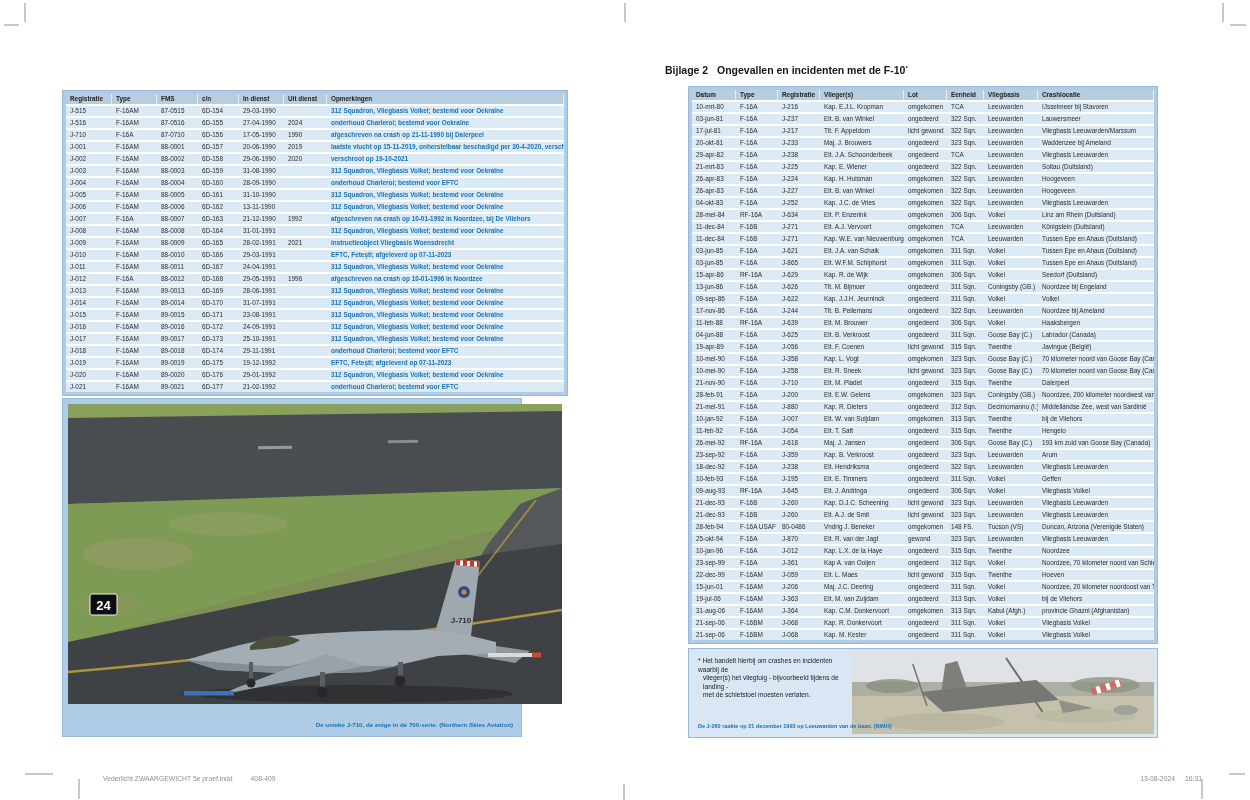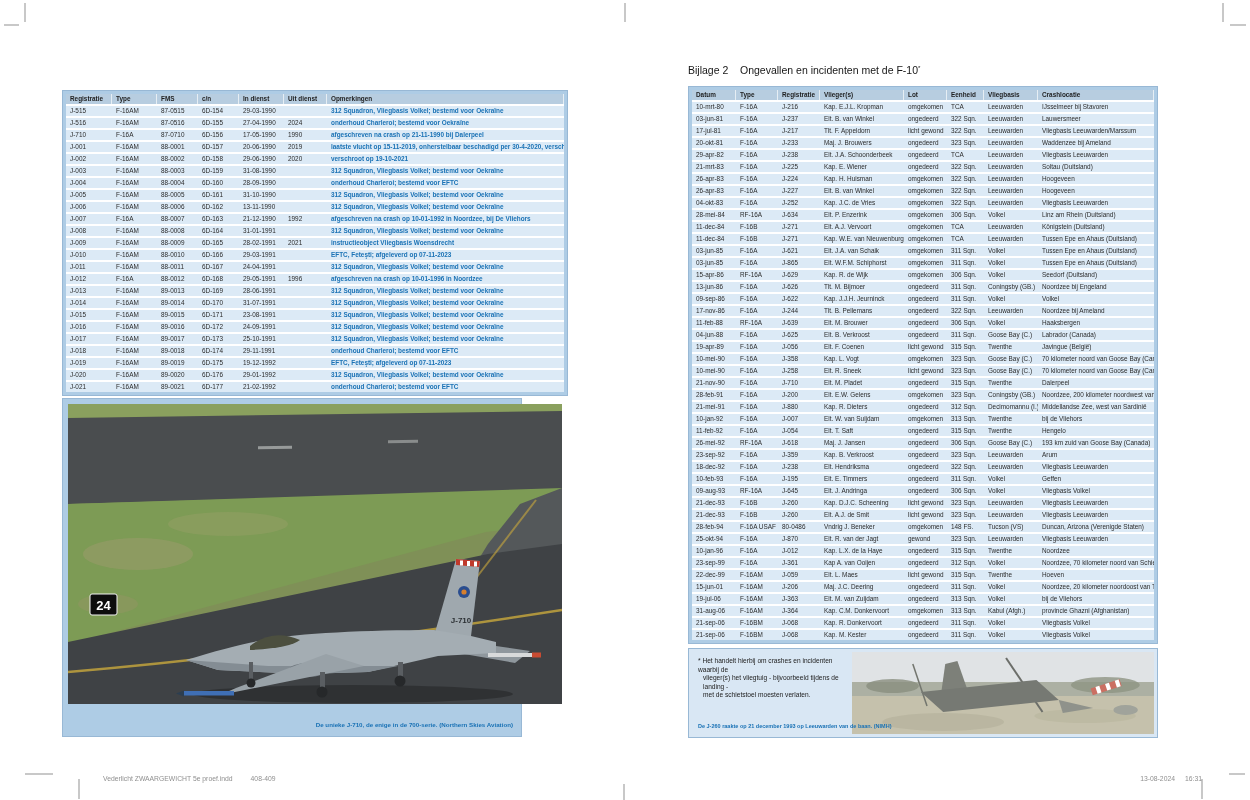"Bijlage 2" #heading { font-weight: normal -> bold; left: 688px -> 665px }
